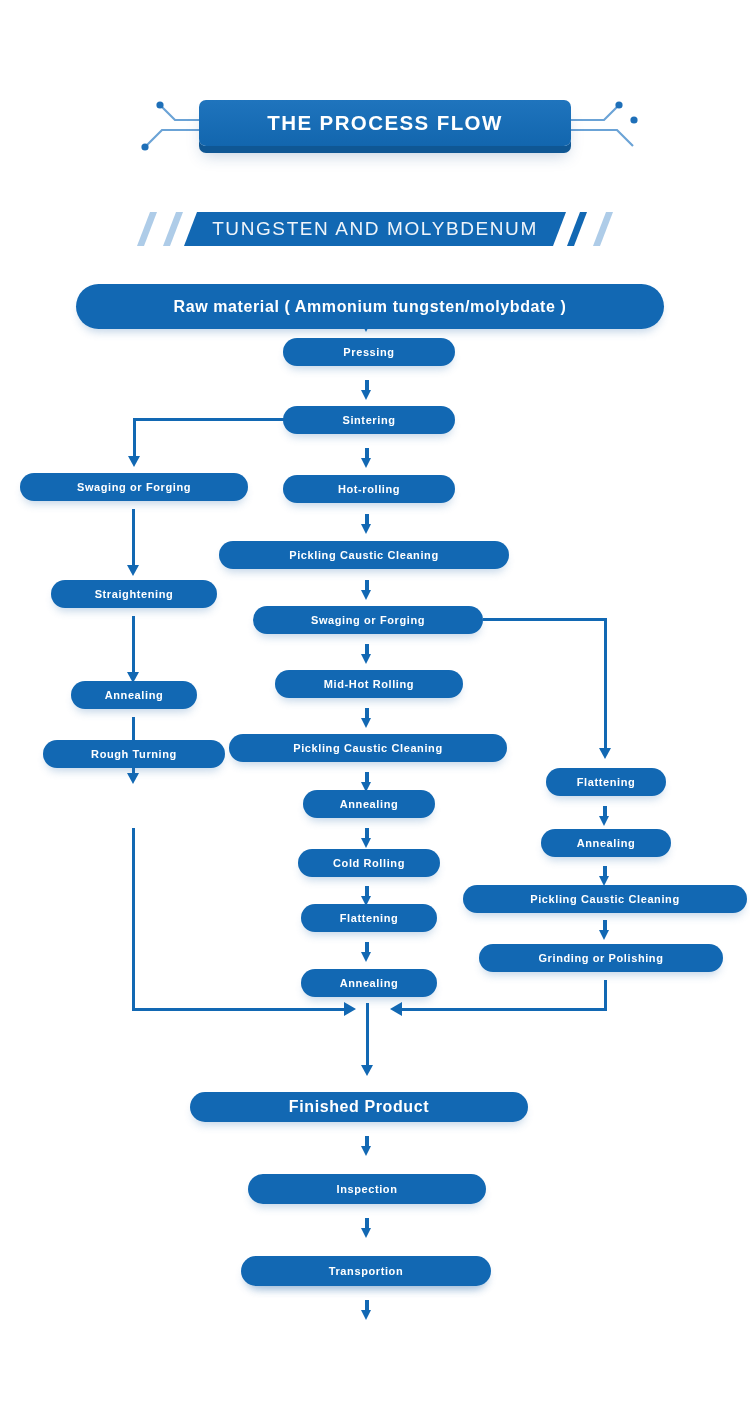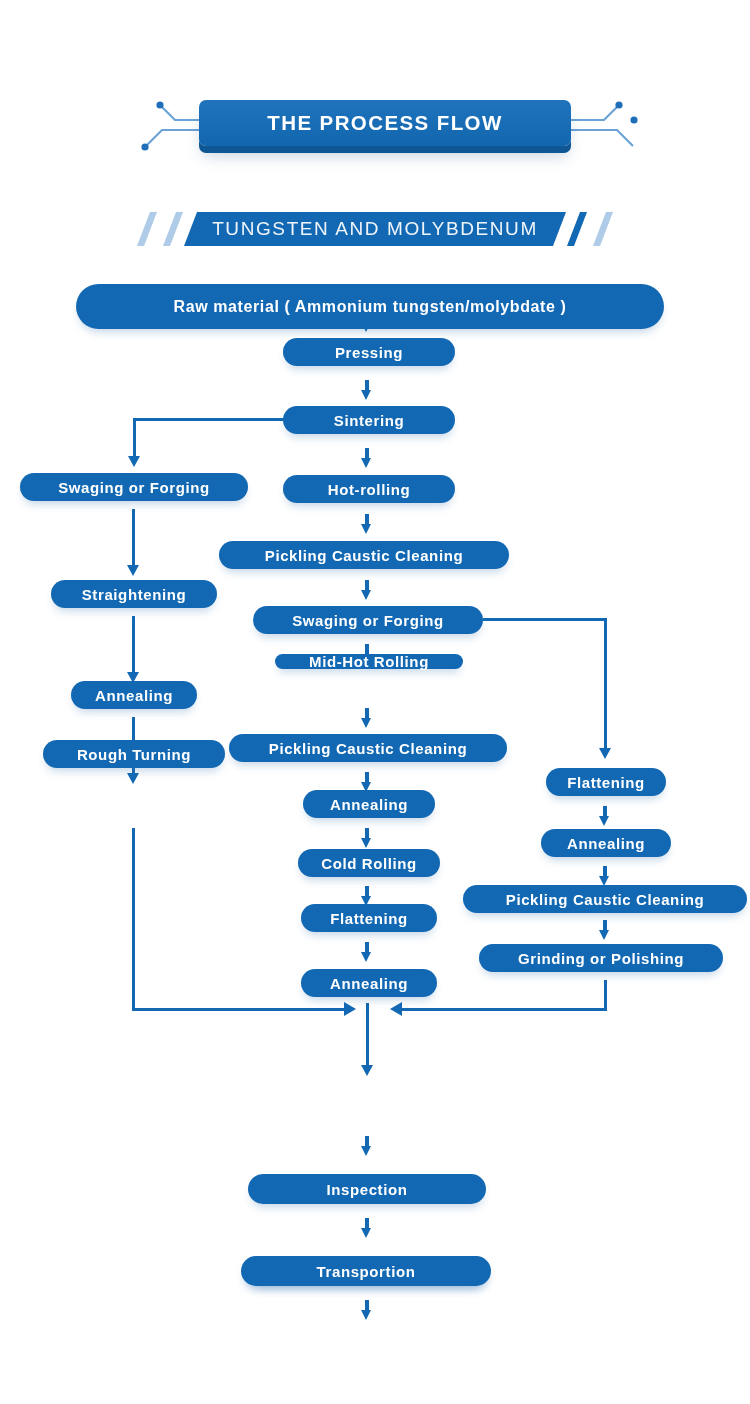"Pressing" .node { font-size: 15px -> 11px }
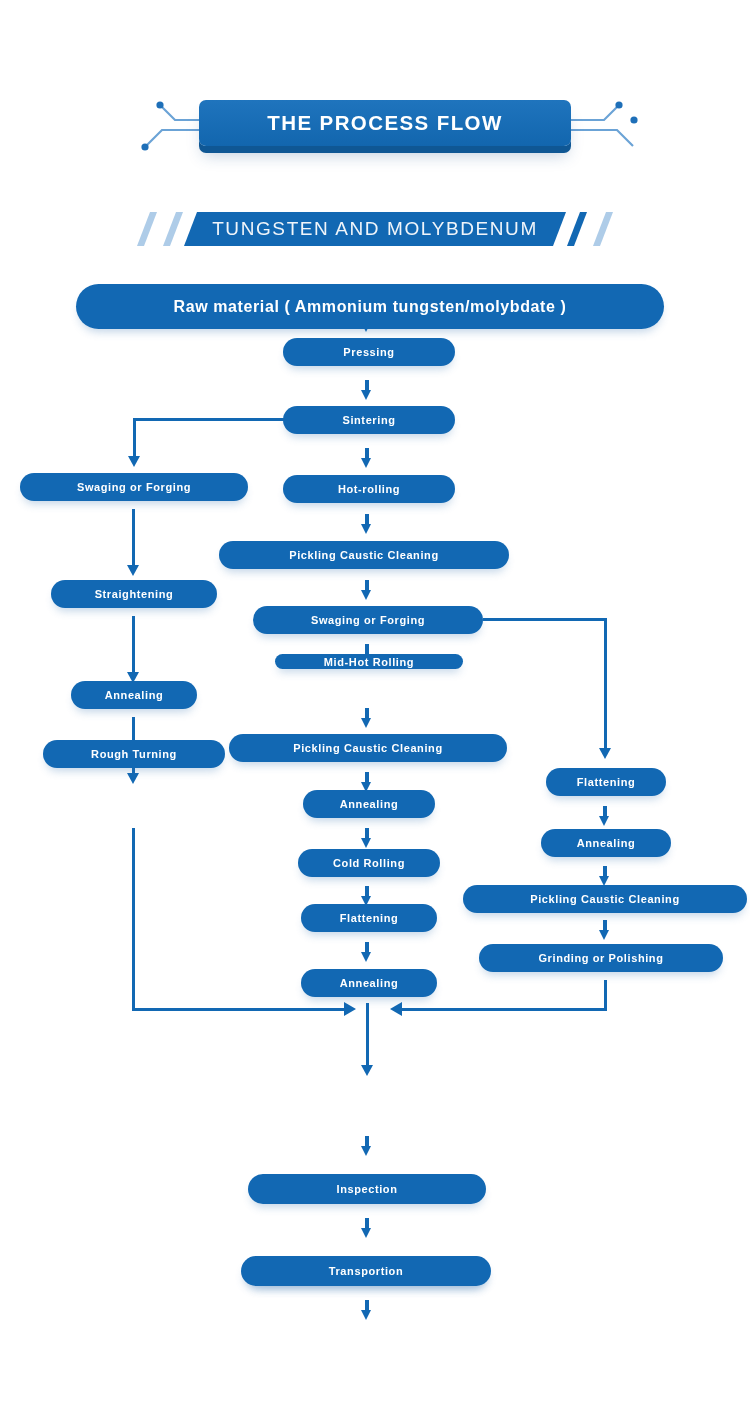"Mid-Hot Rolling" div.node { height: 15px -> 28px; top: 654px -> 670px }
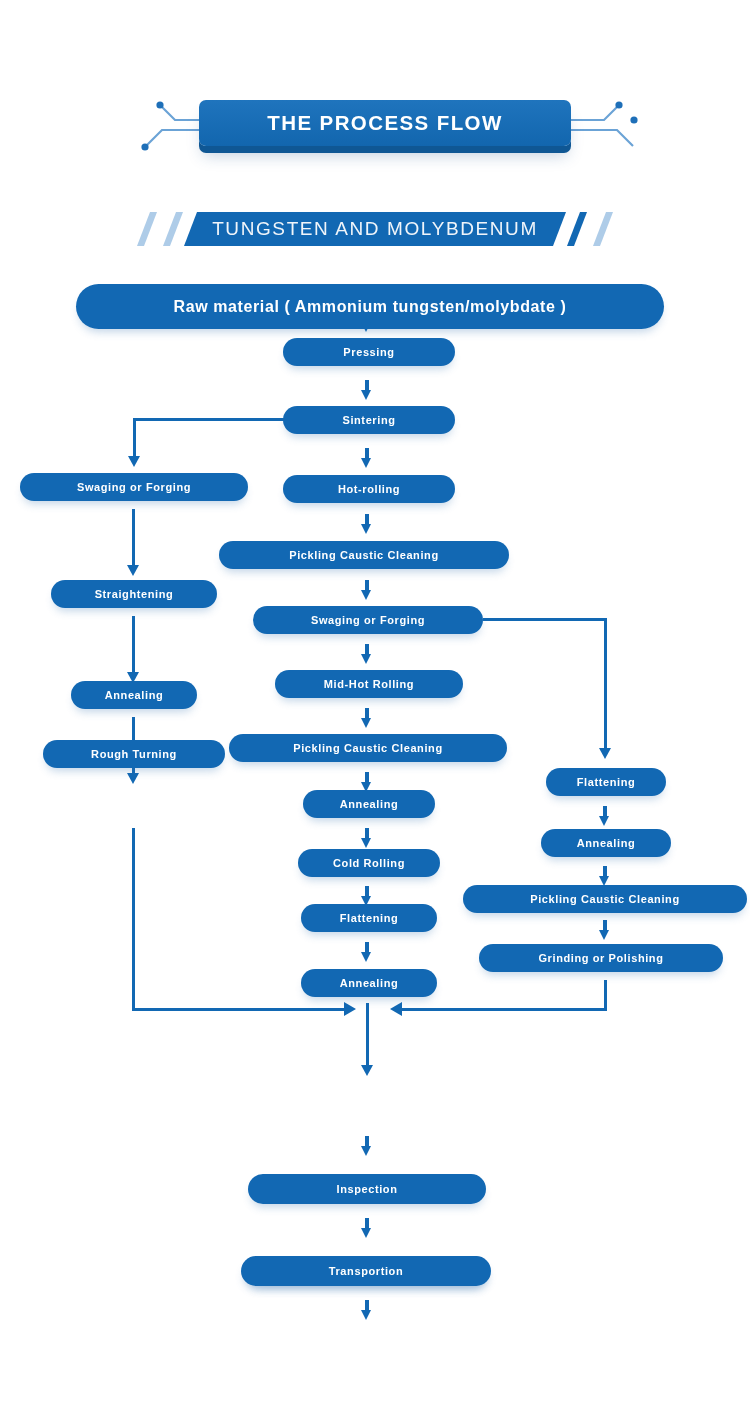"Finished Product" div.node { html: none -> <div> <span>Finished Product</span> </div> }
